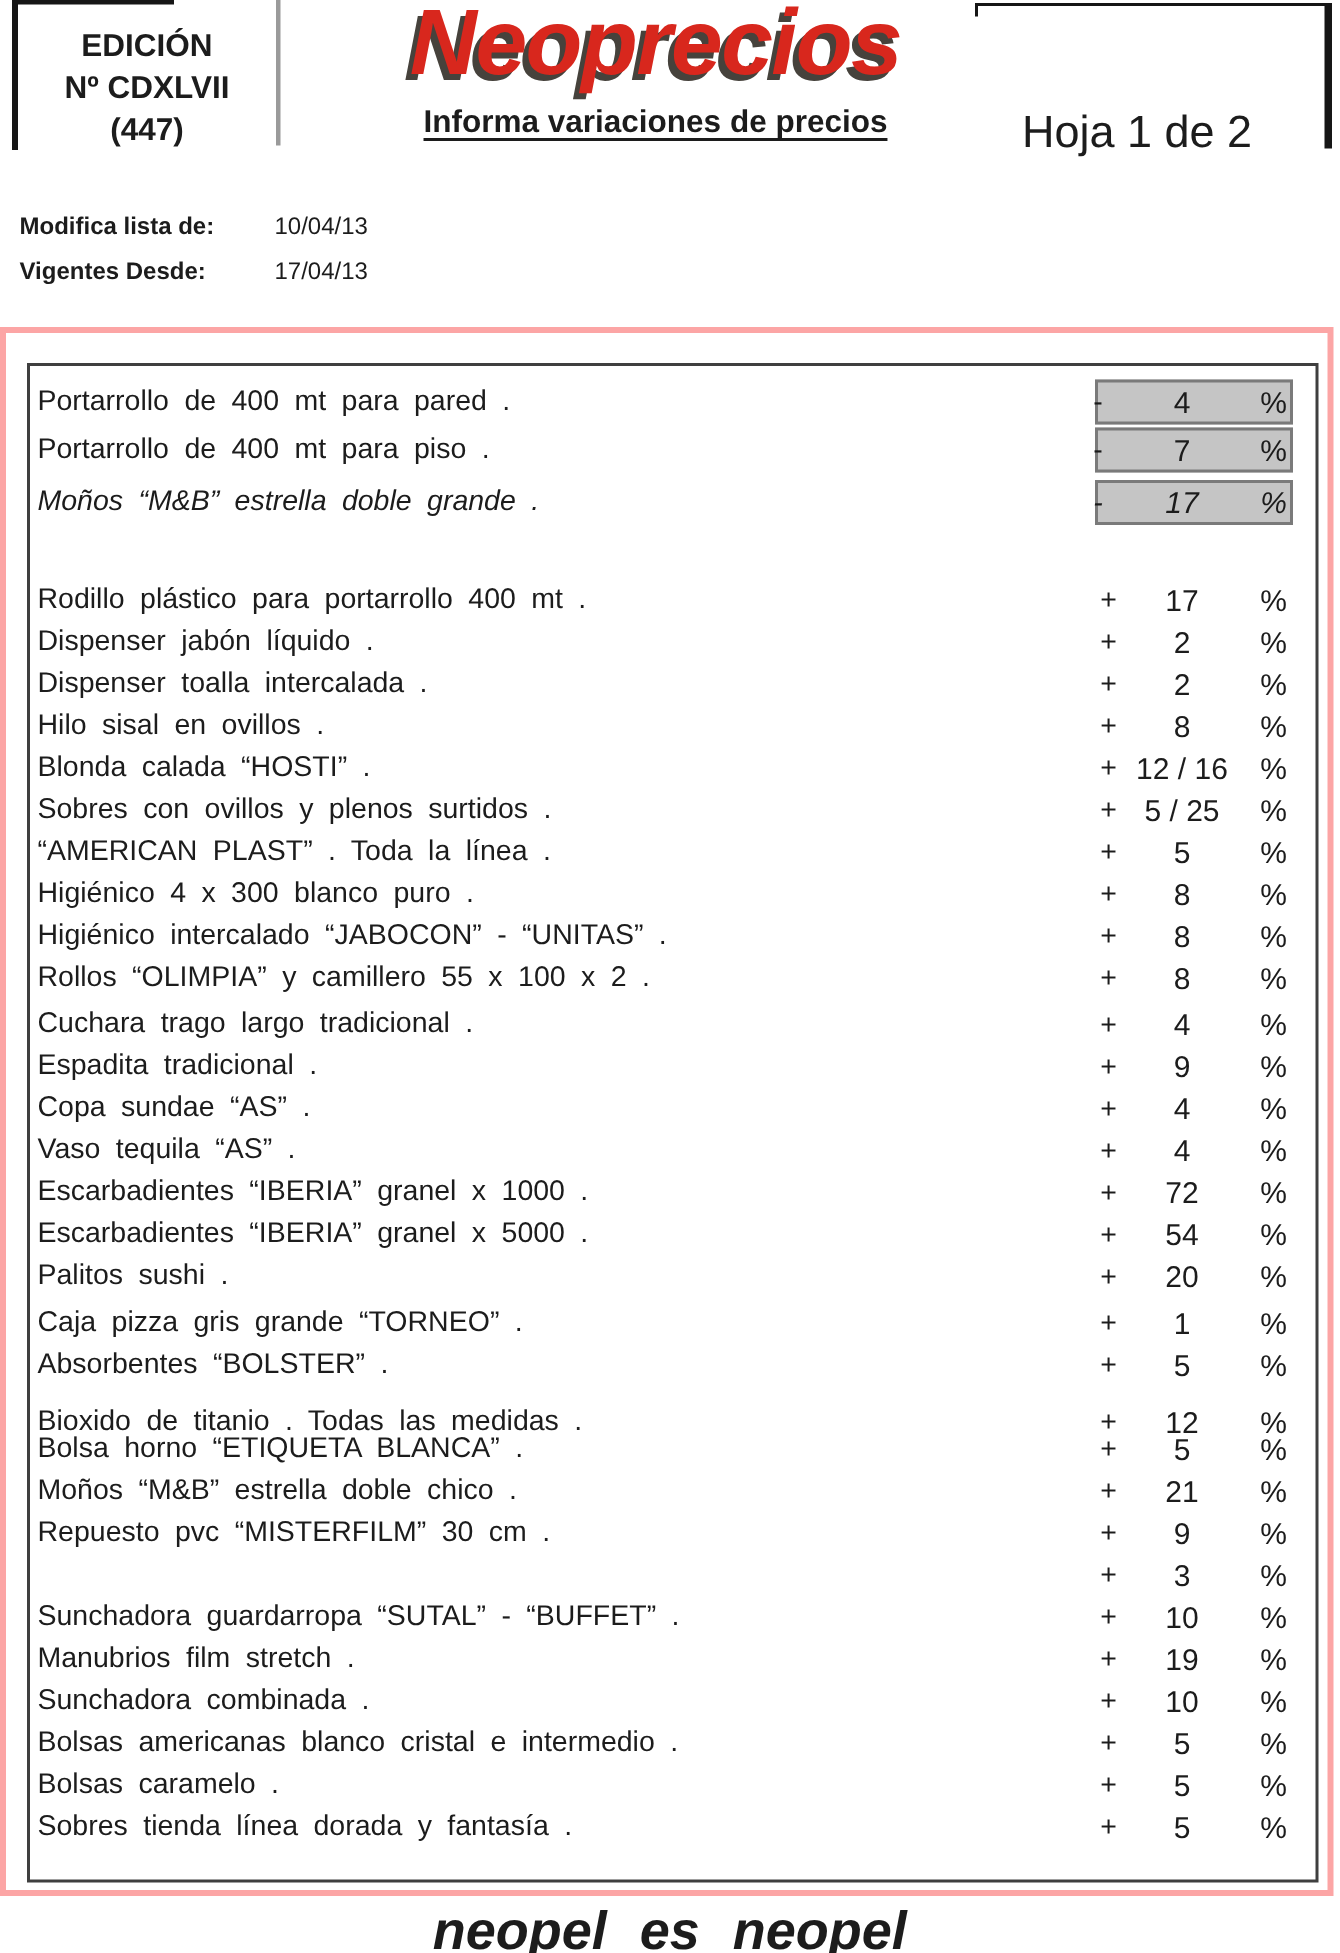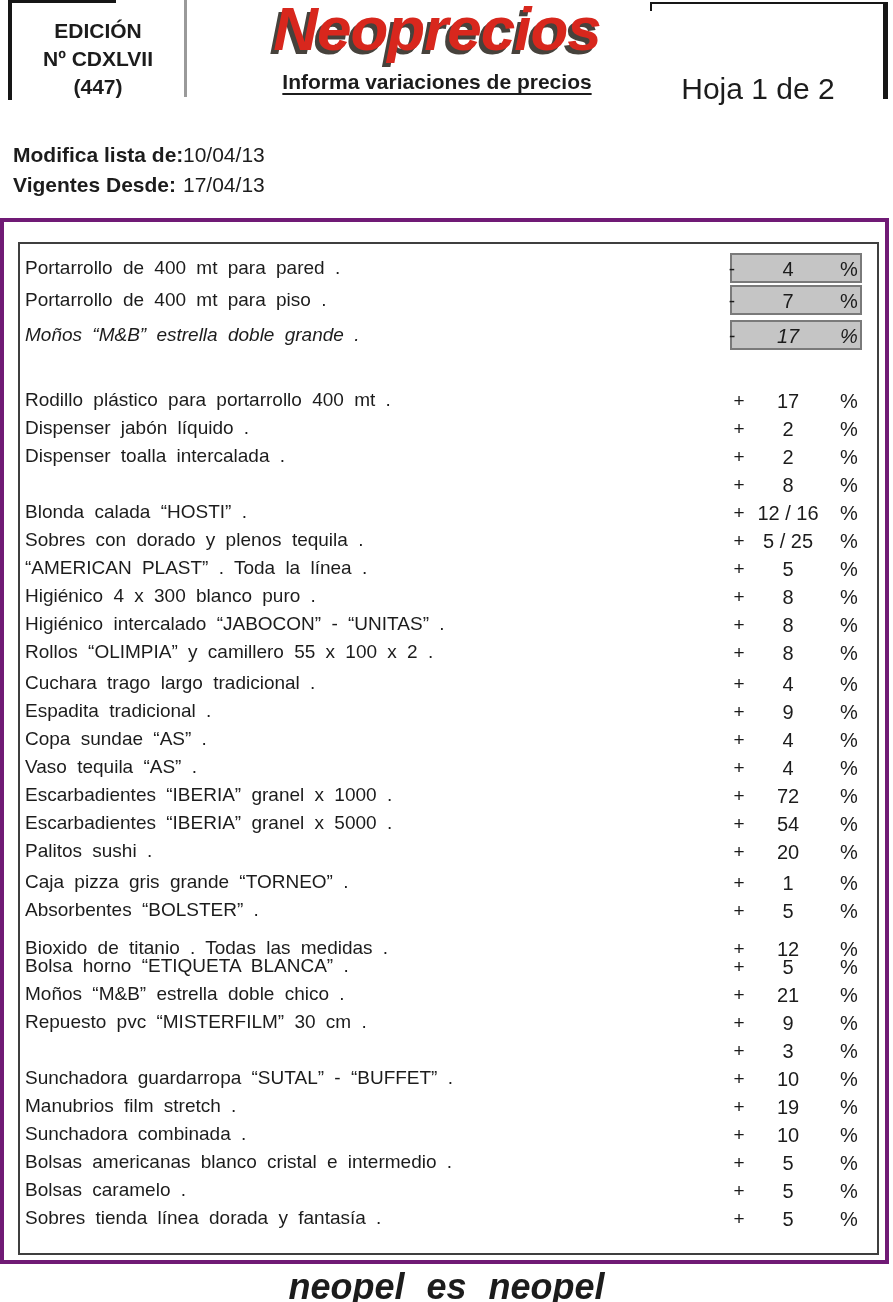"Modifica lista de:" .meta-row { font-size: 21px -> 16px }
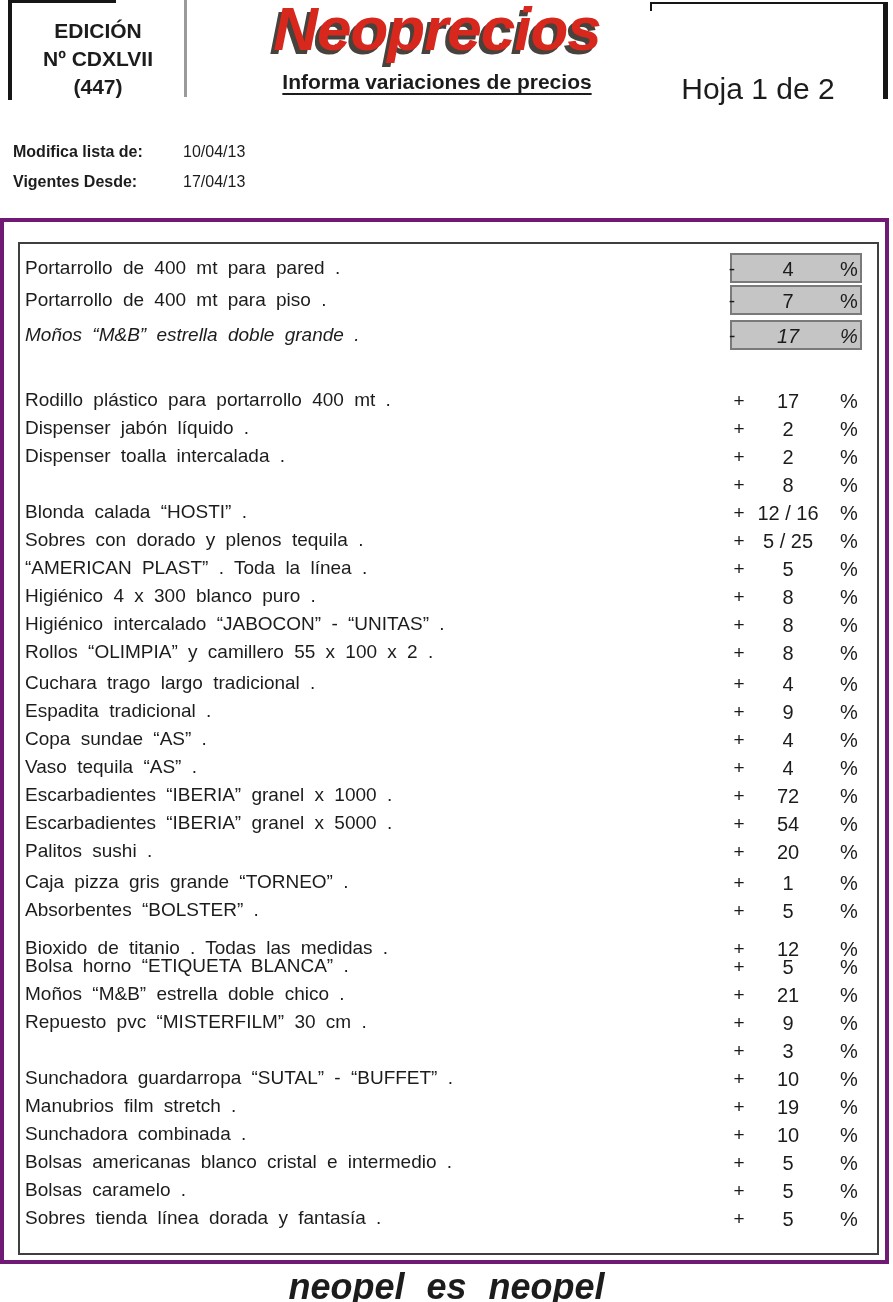"Portarrollo de 400 mt para" .list-box { border: 4px solid #701a75 -> 4px solid #fca5a5 }
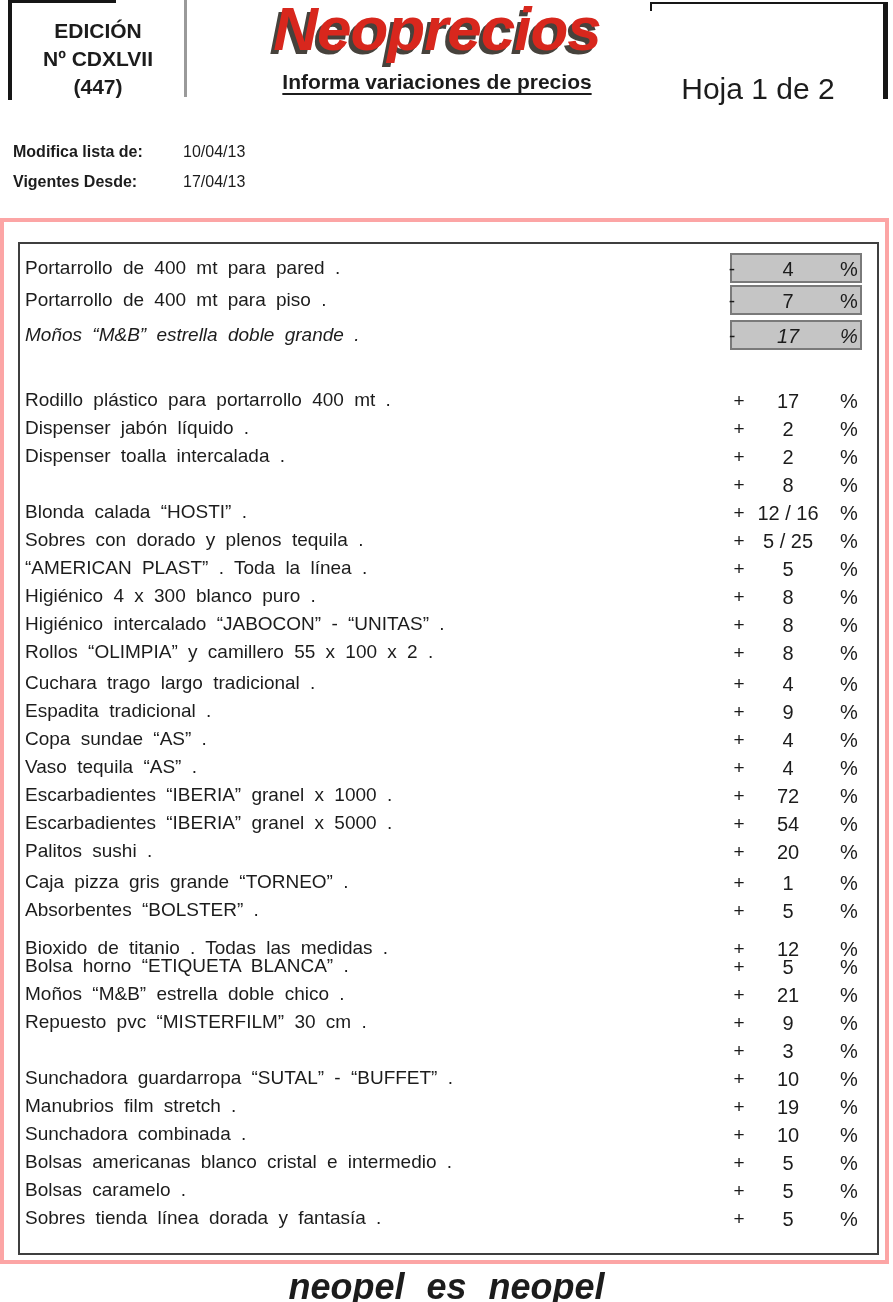"Hilo sisal en ovillos ." span.item { html: none -> <span>Hilo sisal en ovillos .</span> }
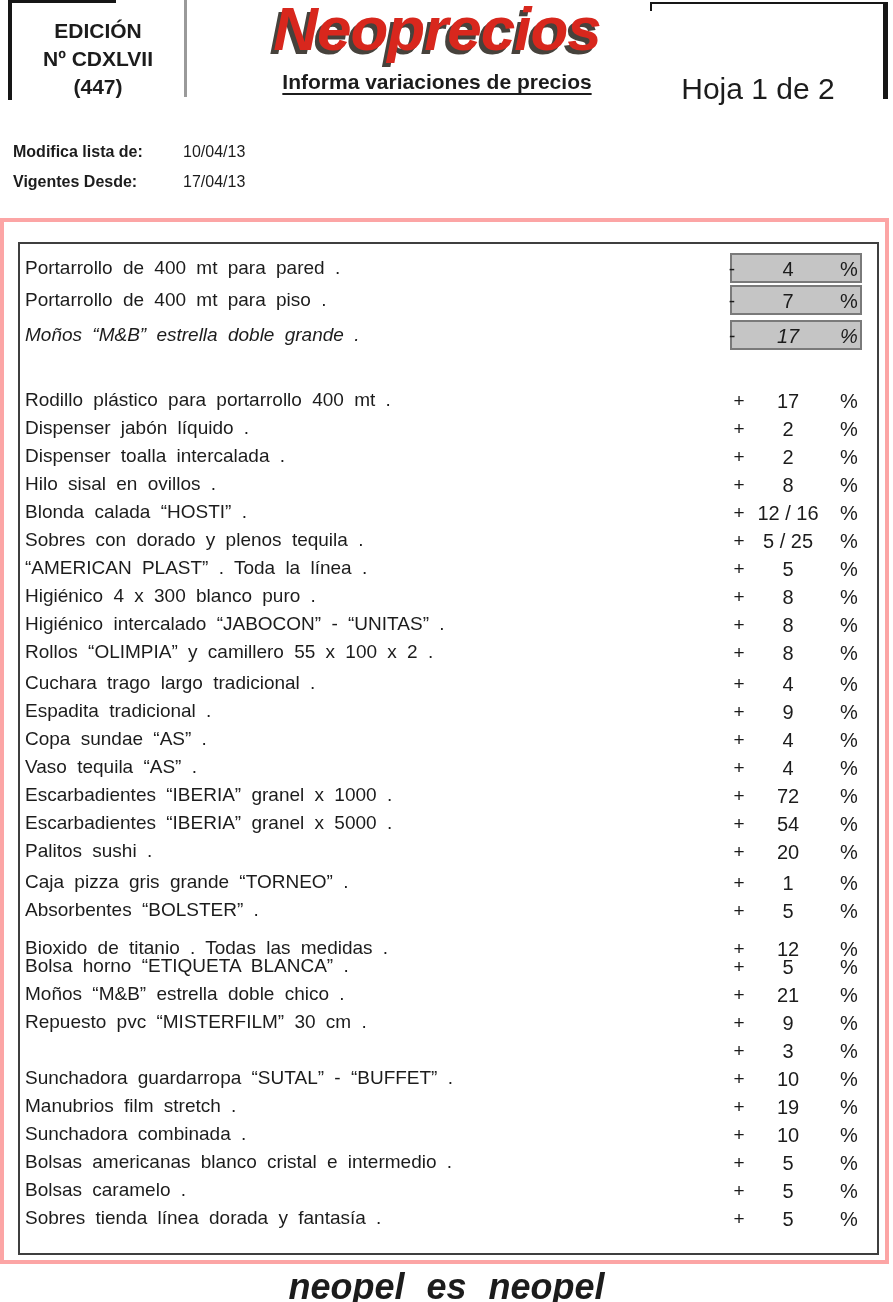"Sobres con dorado y plenos" span.item { text: dorado y plenos tequila -> ovillos y plenos surtidos }
